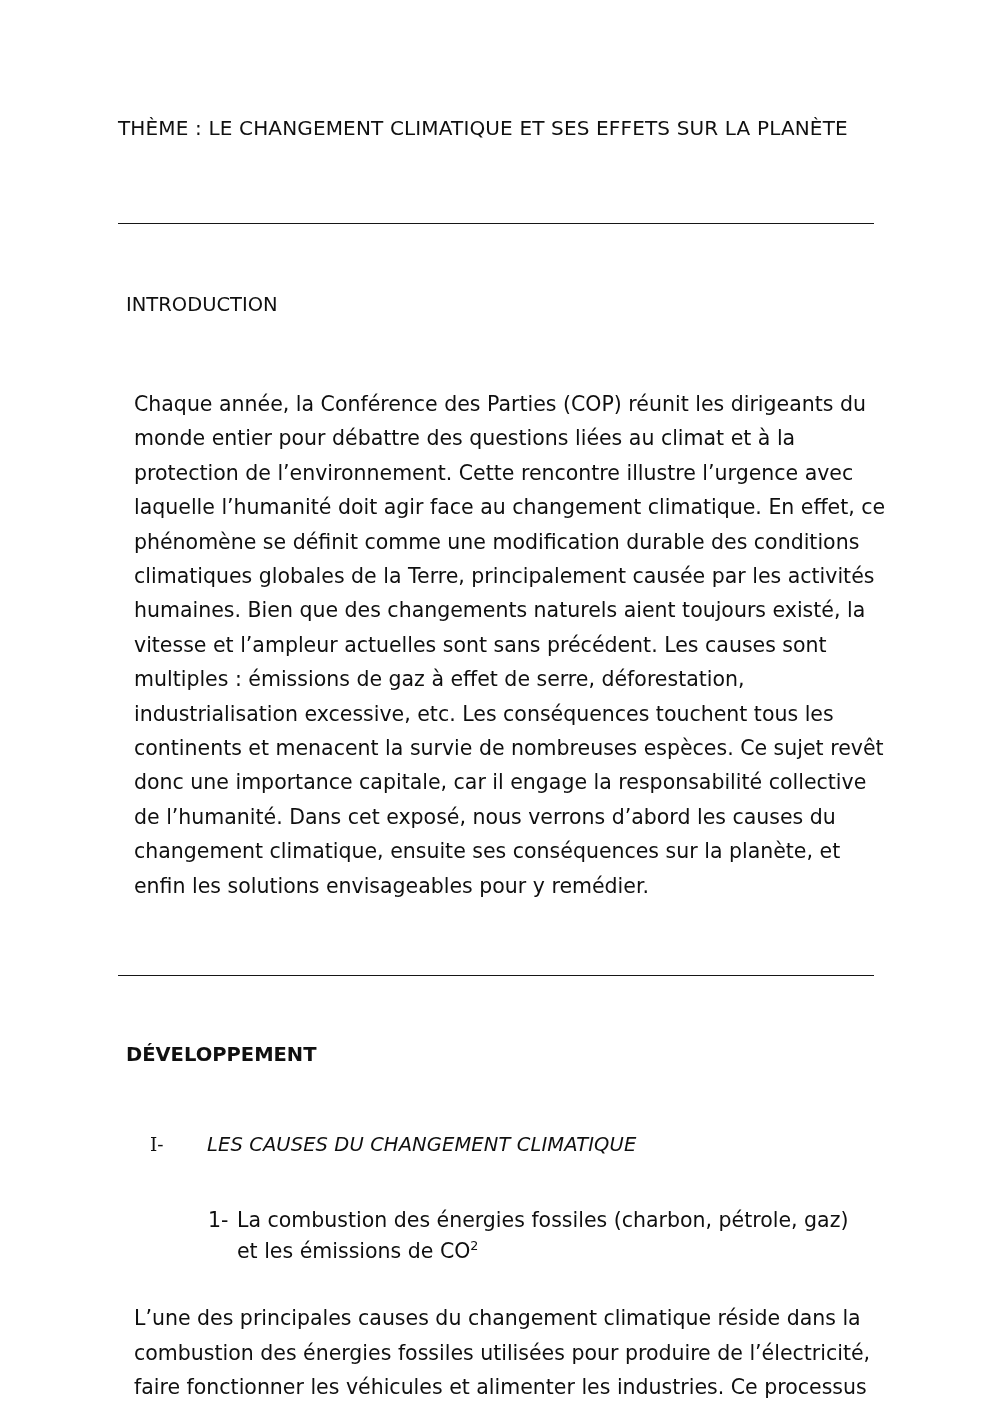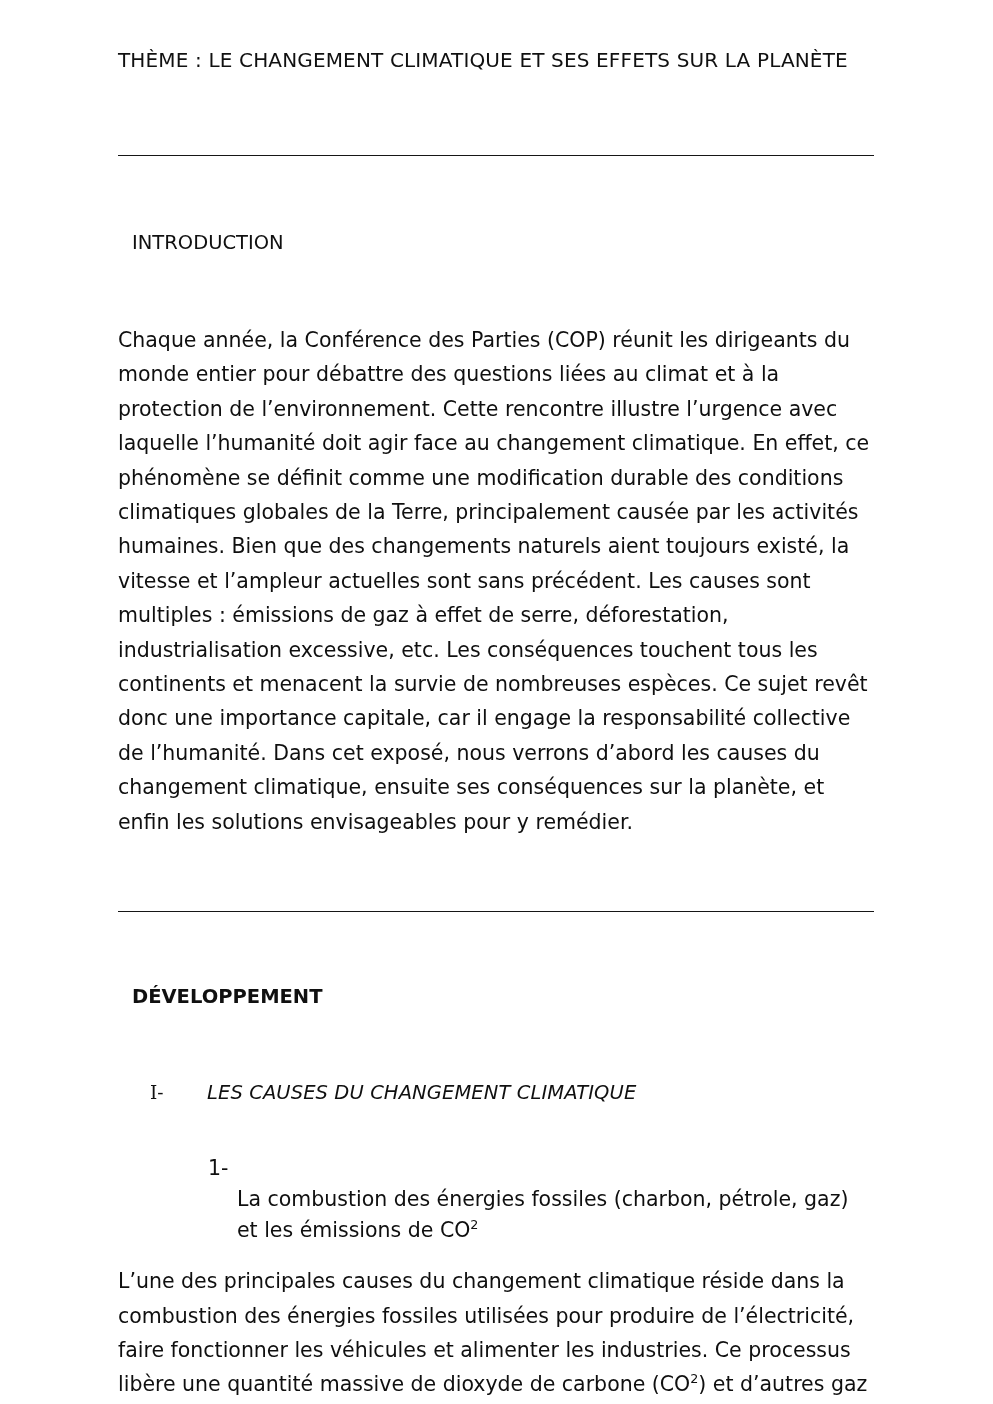"THÈME : LE CHANGEMENT CLIMATIQUE" .doc-title { padding-top: 46px -> 114px }
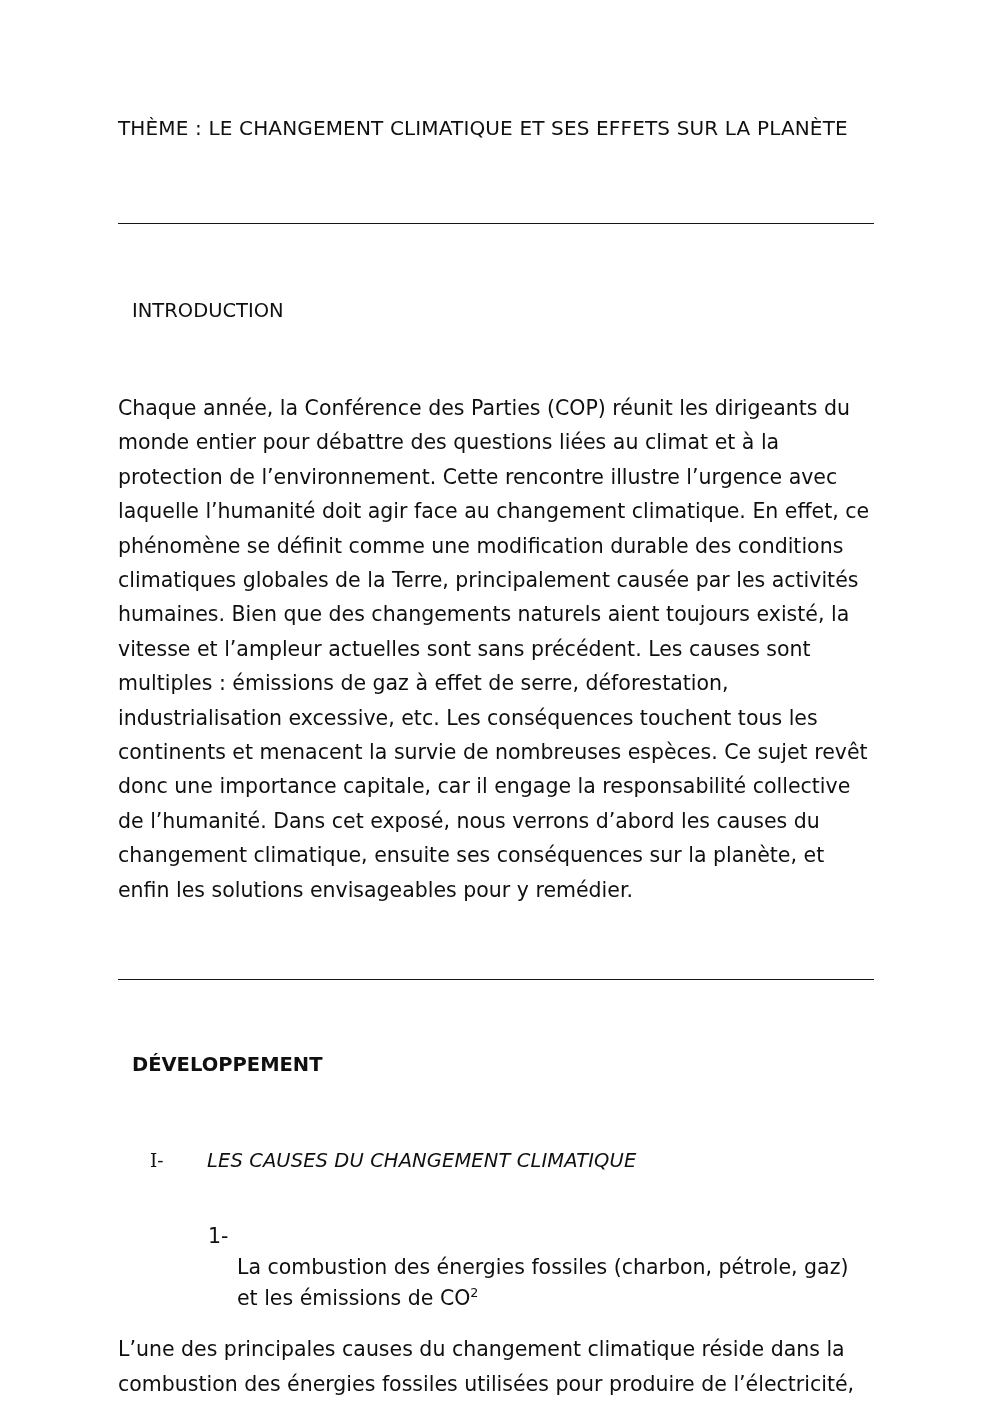"INTRODUCTION" .section-heading { margin: 14px -> 8px }
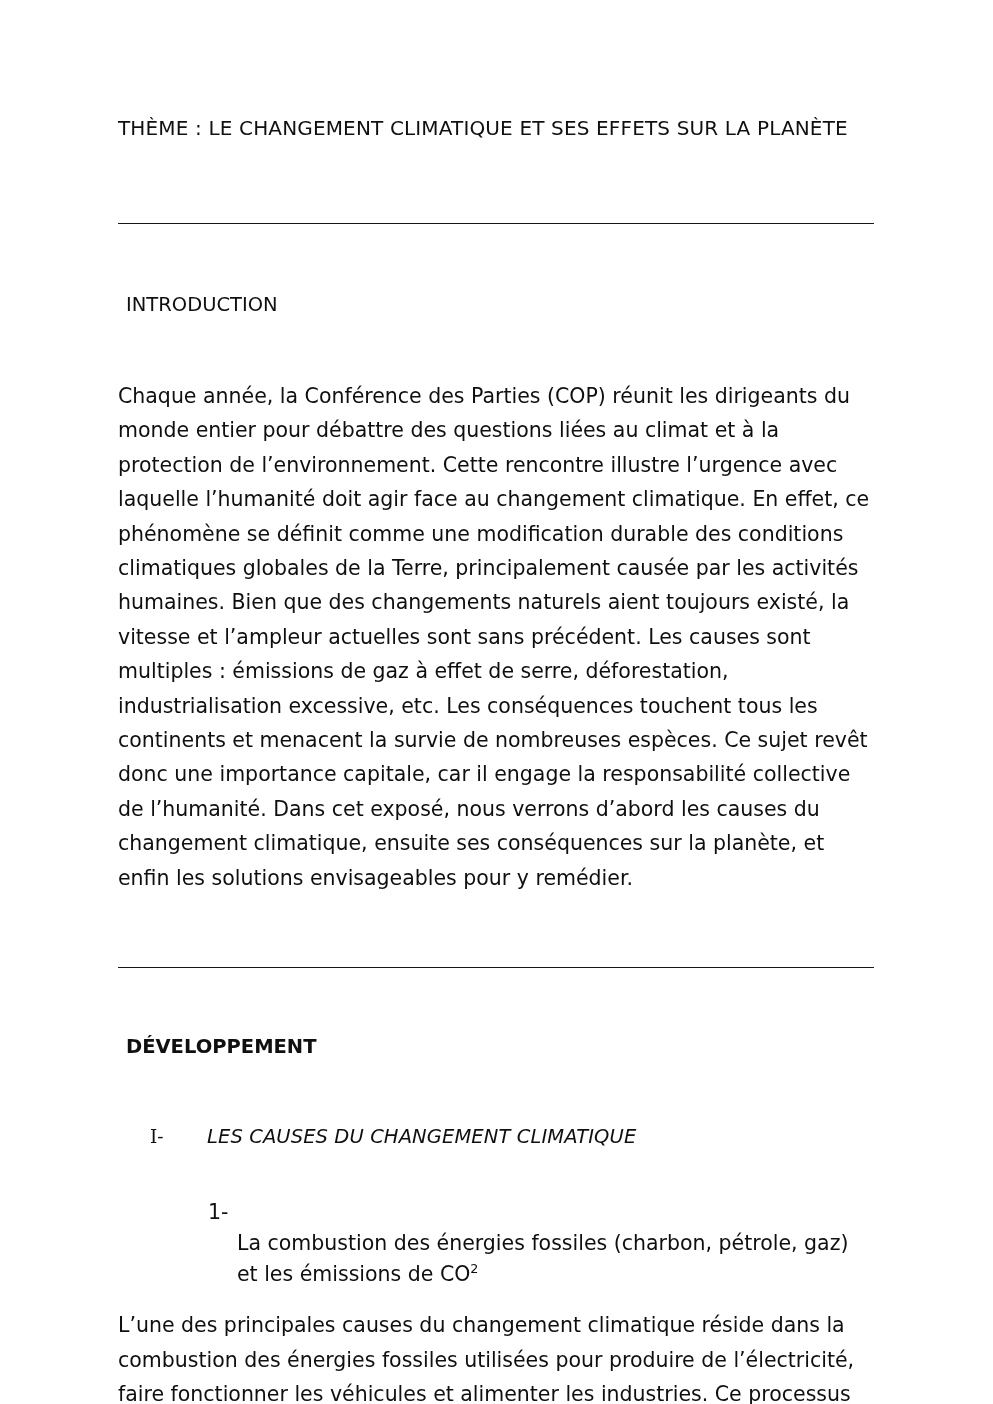"Chaque année, la Conférence des" .para { margin: 0 -> 16px }
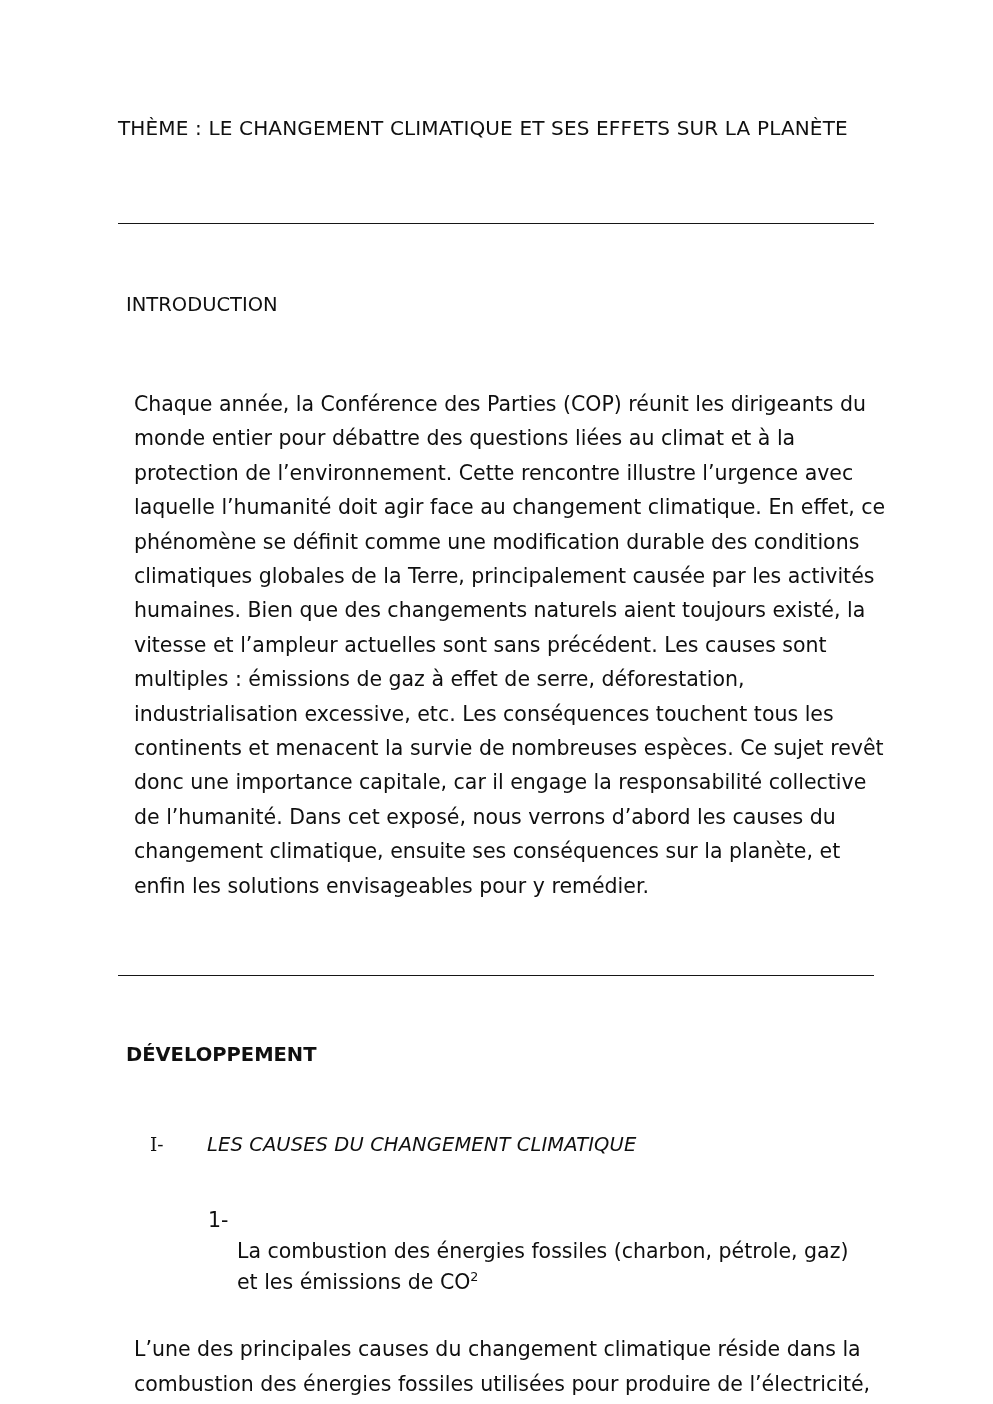"La combustion des énergies fossiles" .num-text { margin-top: 31px -> none }
